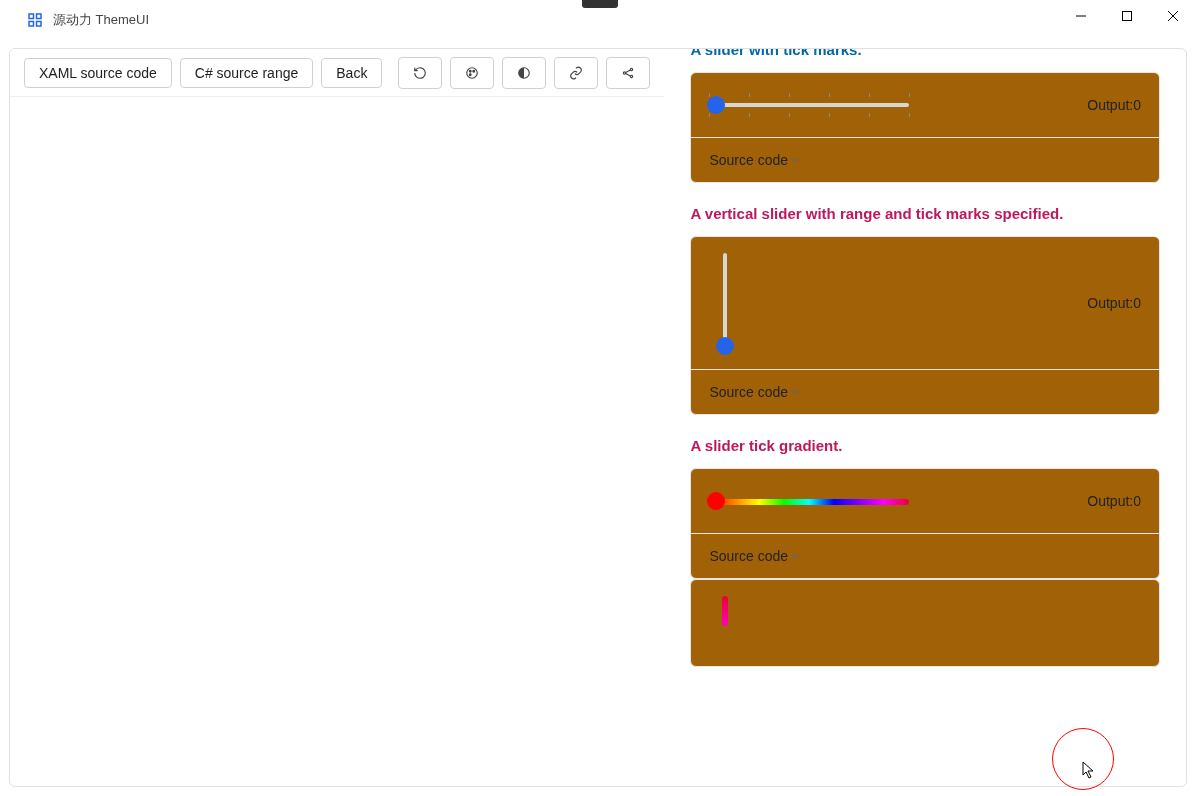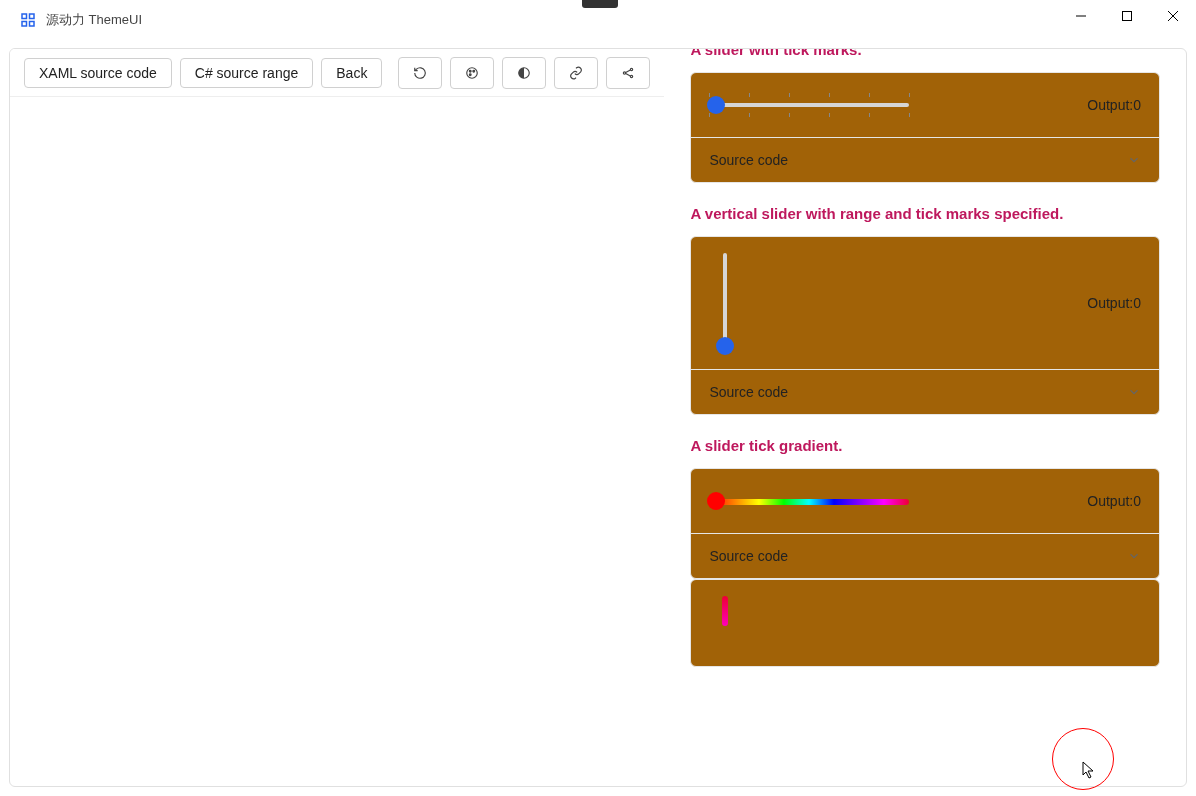"源动力 ThemeUI" .titlebar { padding: 0 18px -> 0 25px }
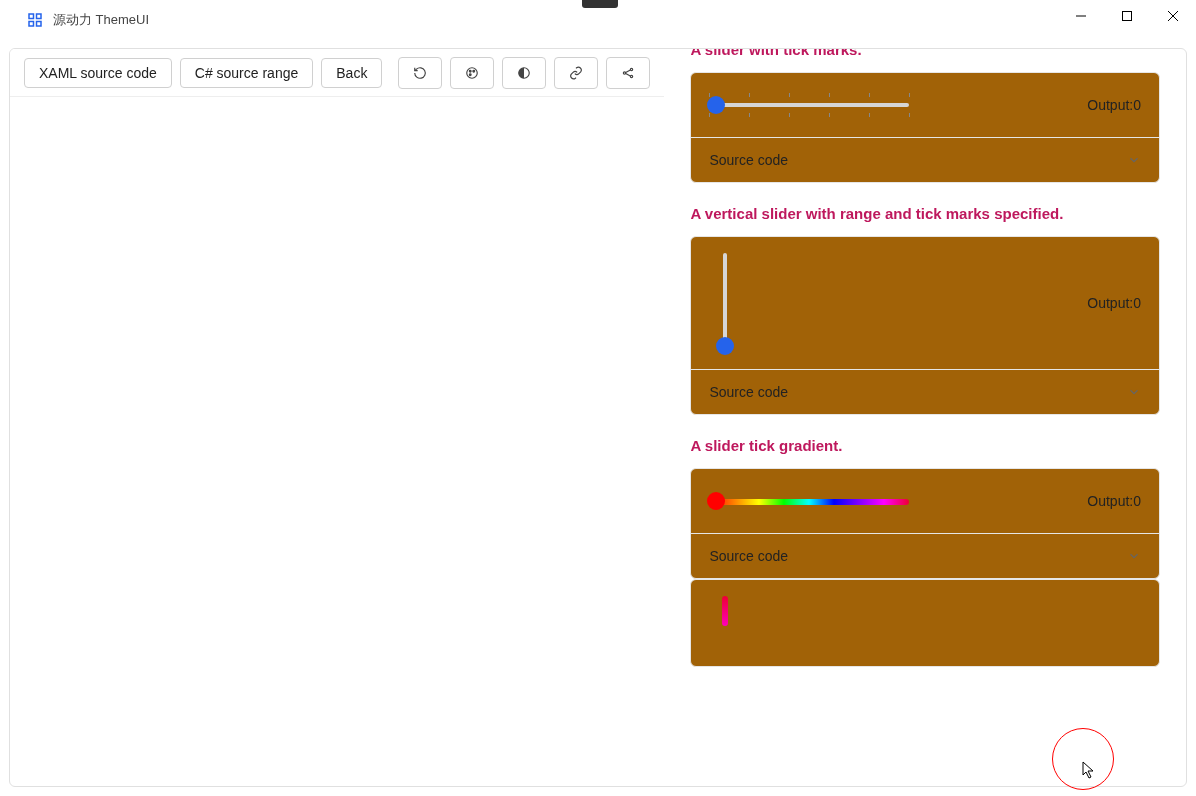"A slider with tick marks." .section-title.cut { color: #be185d -> #0369a1 }
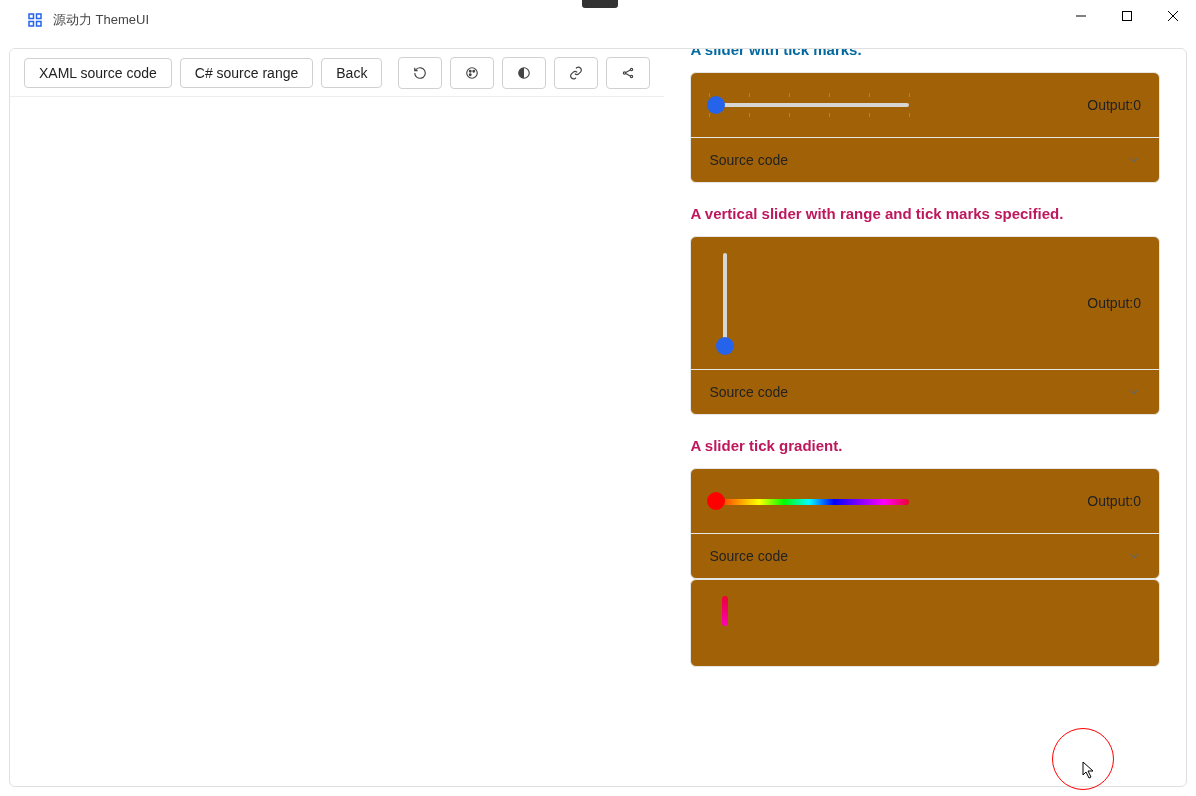"Source code" .expander { justify-content: space-between -> none }
